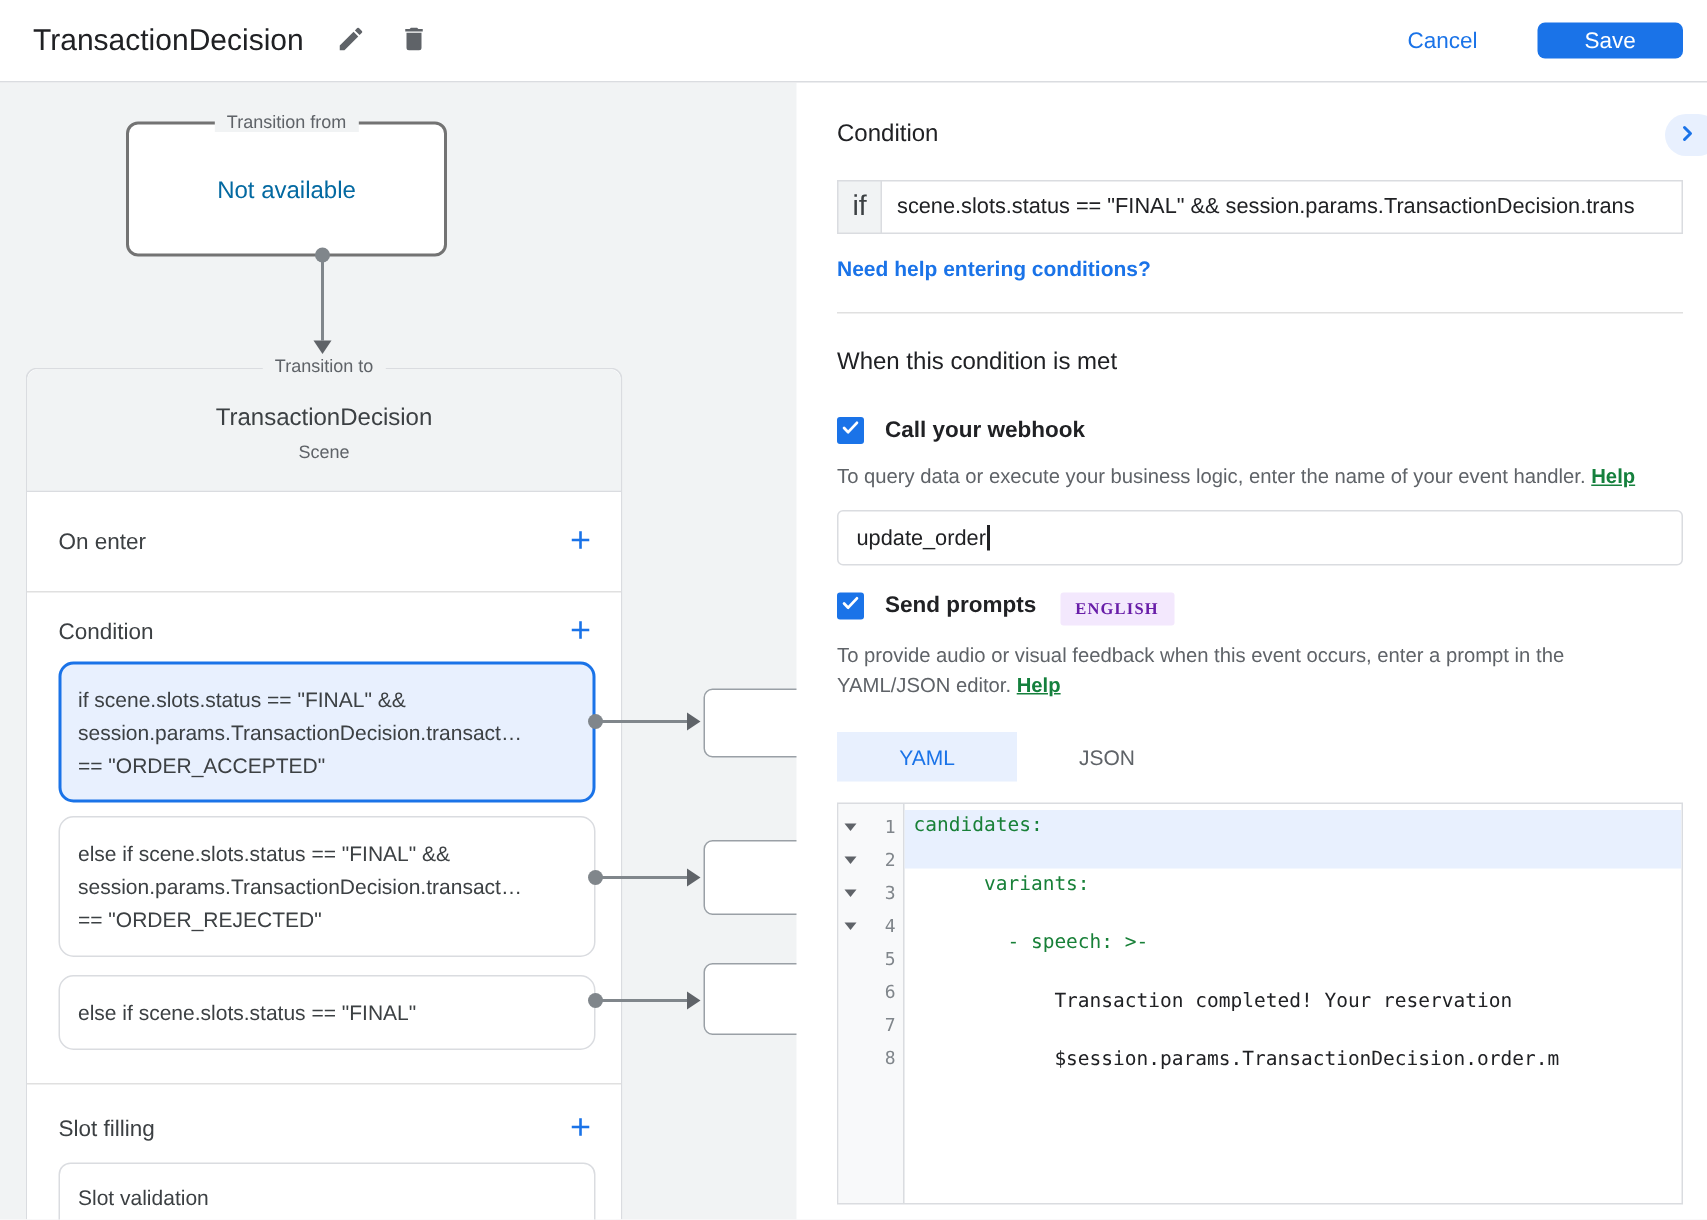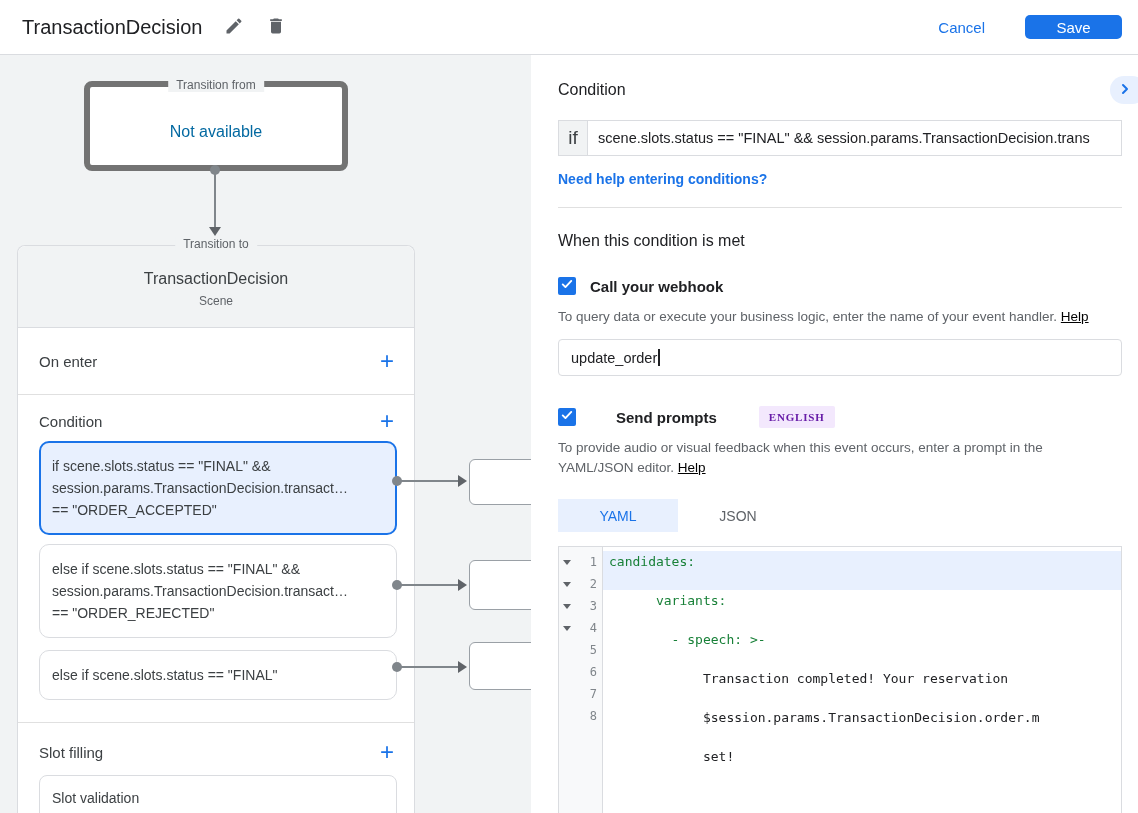"Transition from" .from-box { border: 6px solid #737373 -> 2px solid #737373; width: 264px -> 214px }
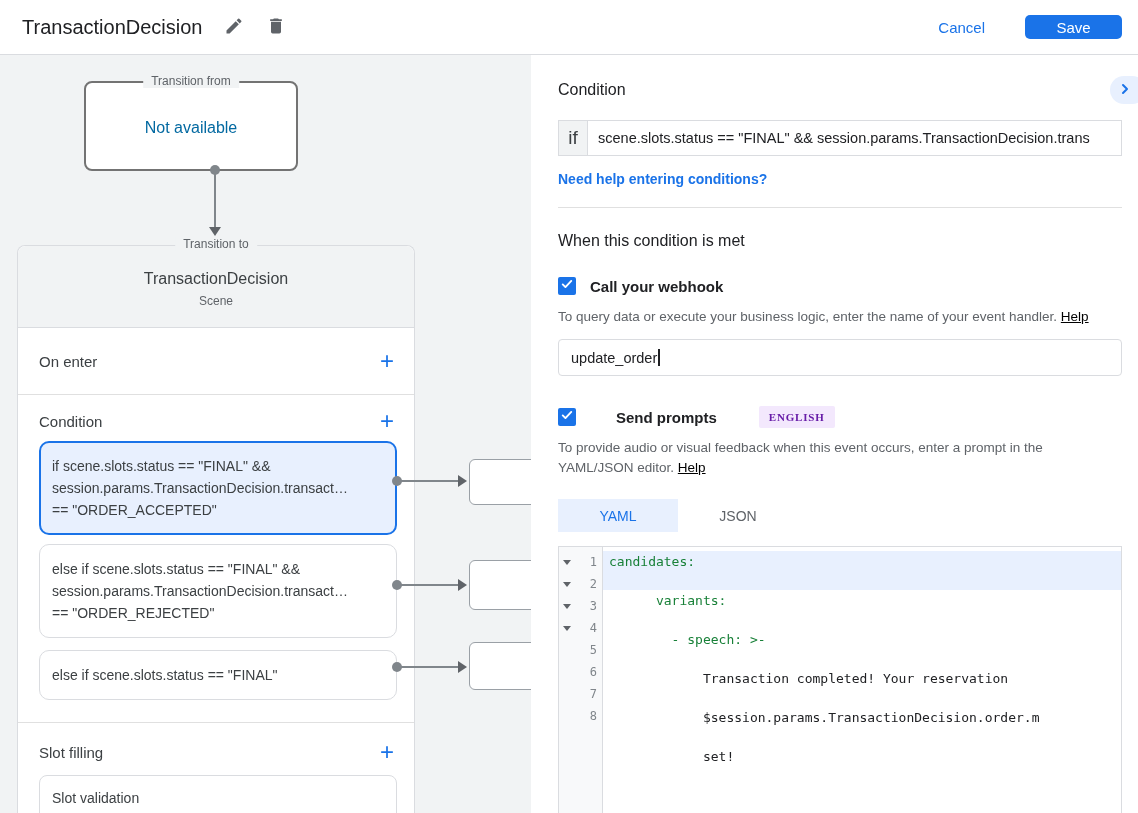"Call your webhook" .check-row { align-items: center -> flex-start }
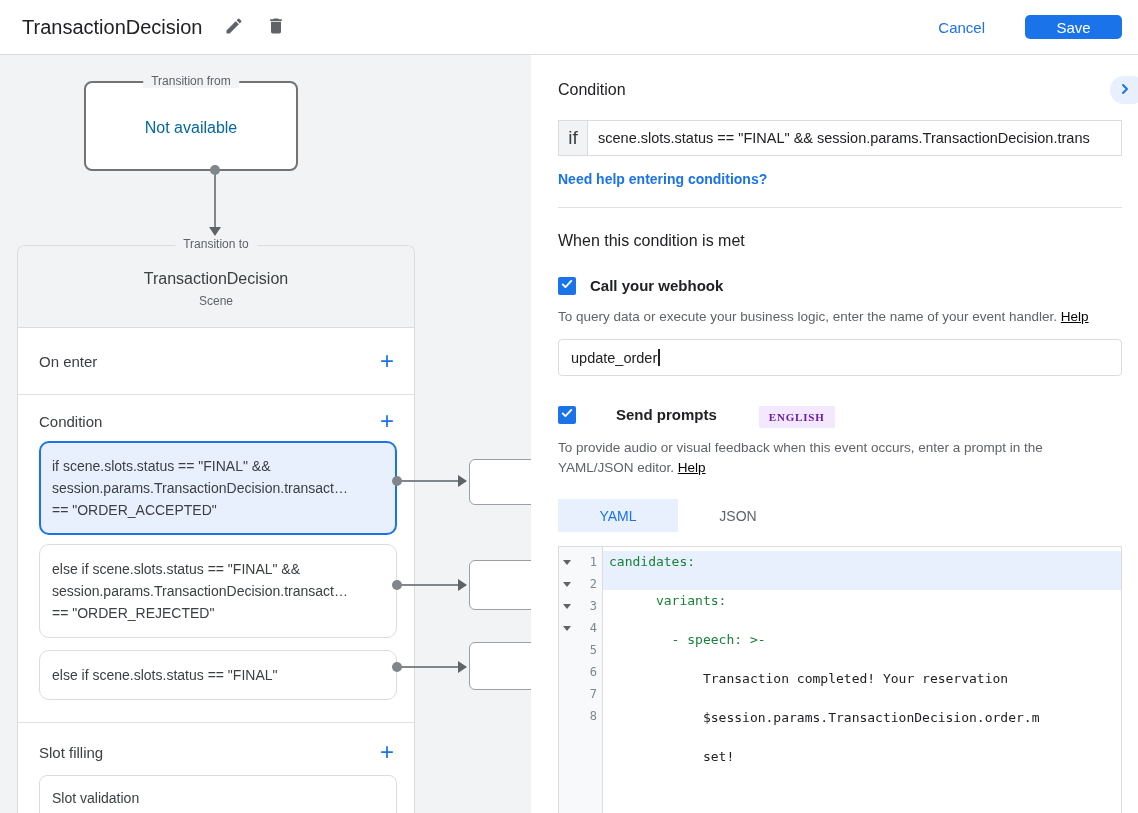"Help" .desc a { color: #000000 -> #15803d; font-weight: none -> bold }
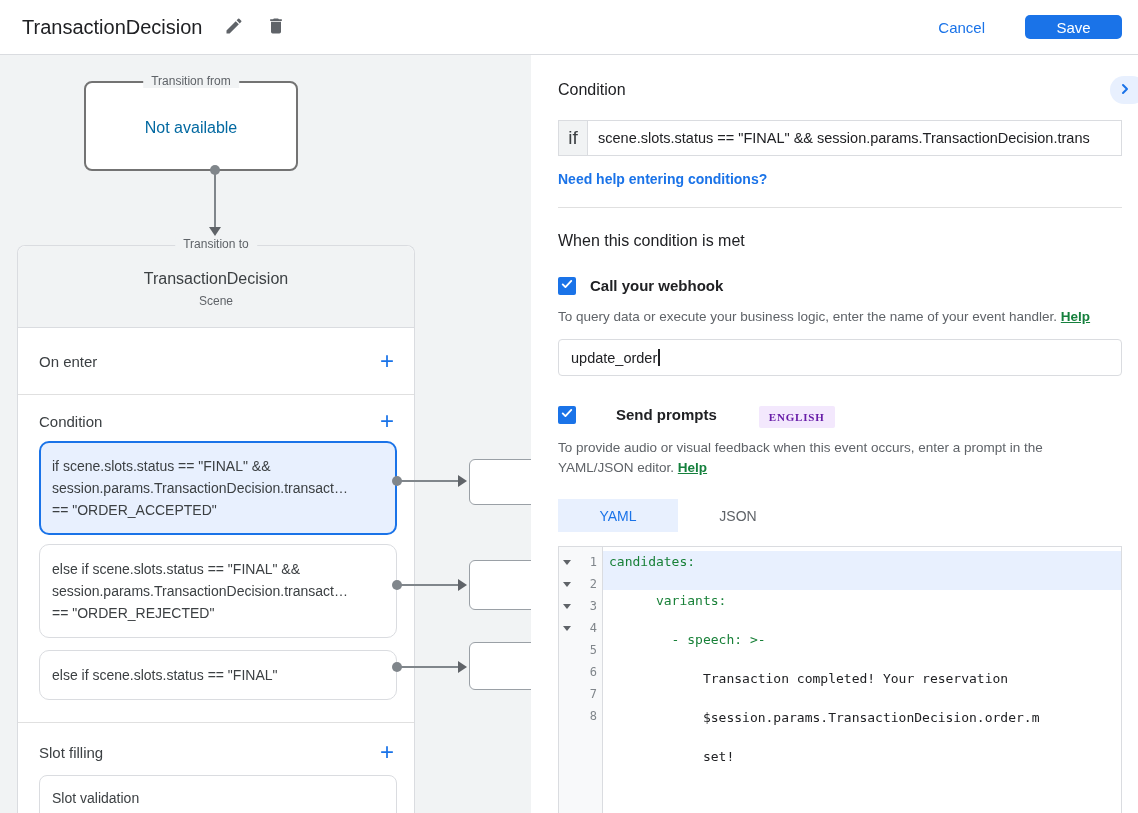"Send prompts" div.check-row { gap: 26px -> none; margin-top: 30px -> 18px }
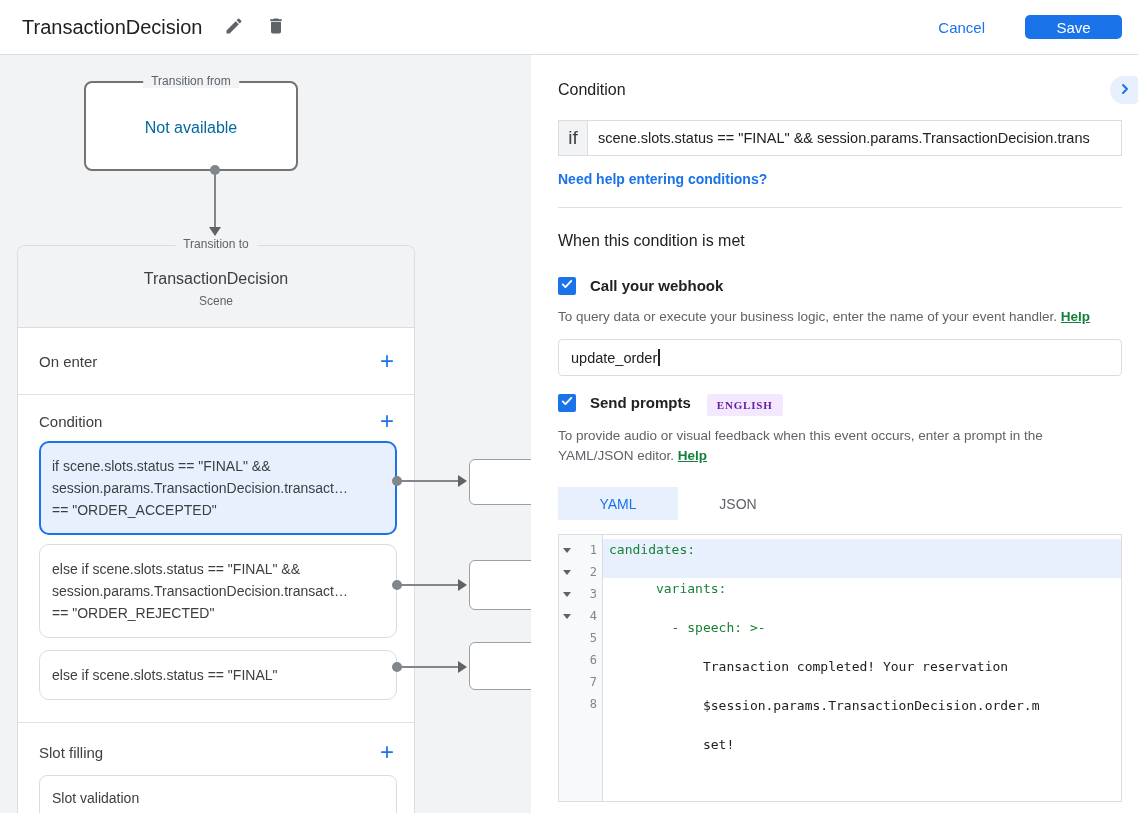"set!" div.c-row { html: <div> set!</div> -> none }
